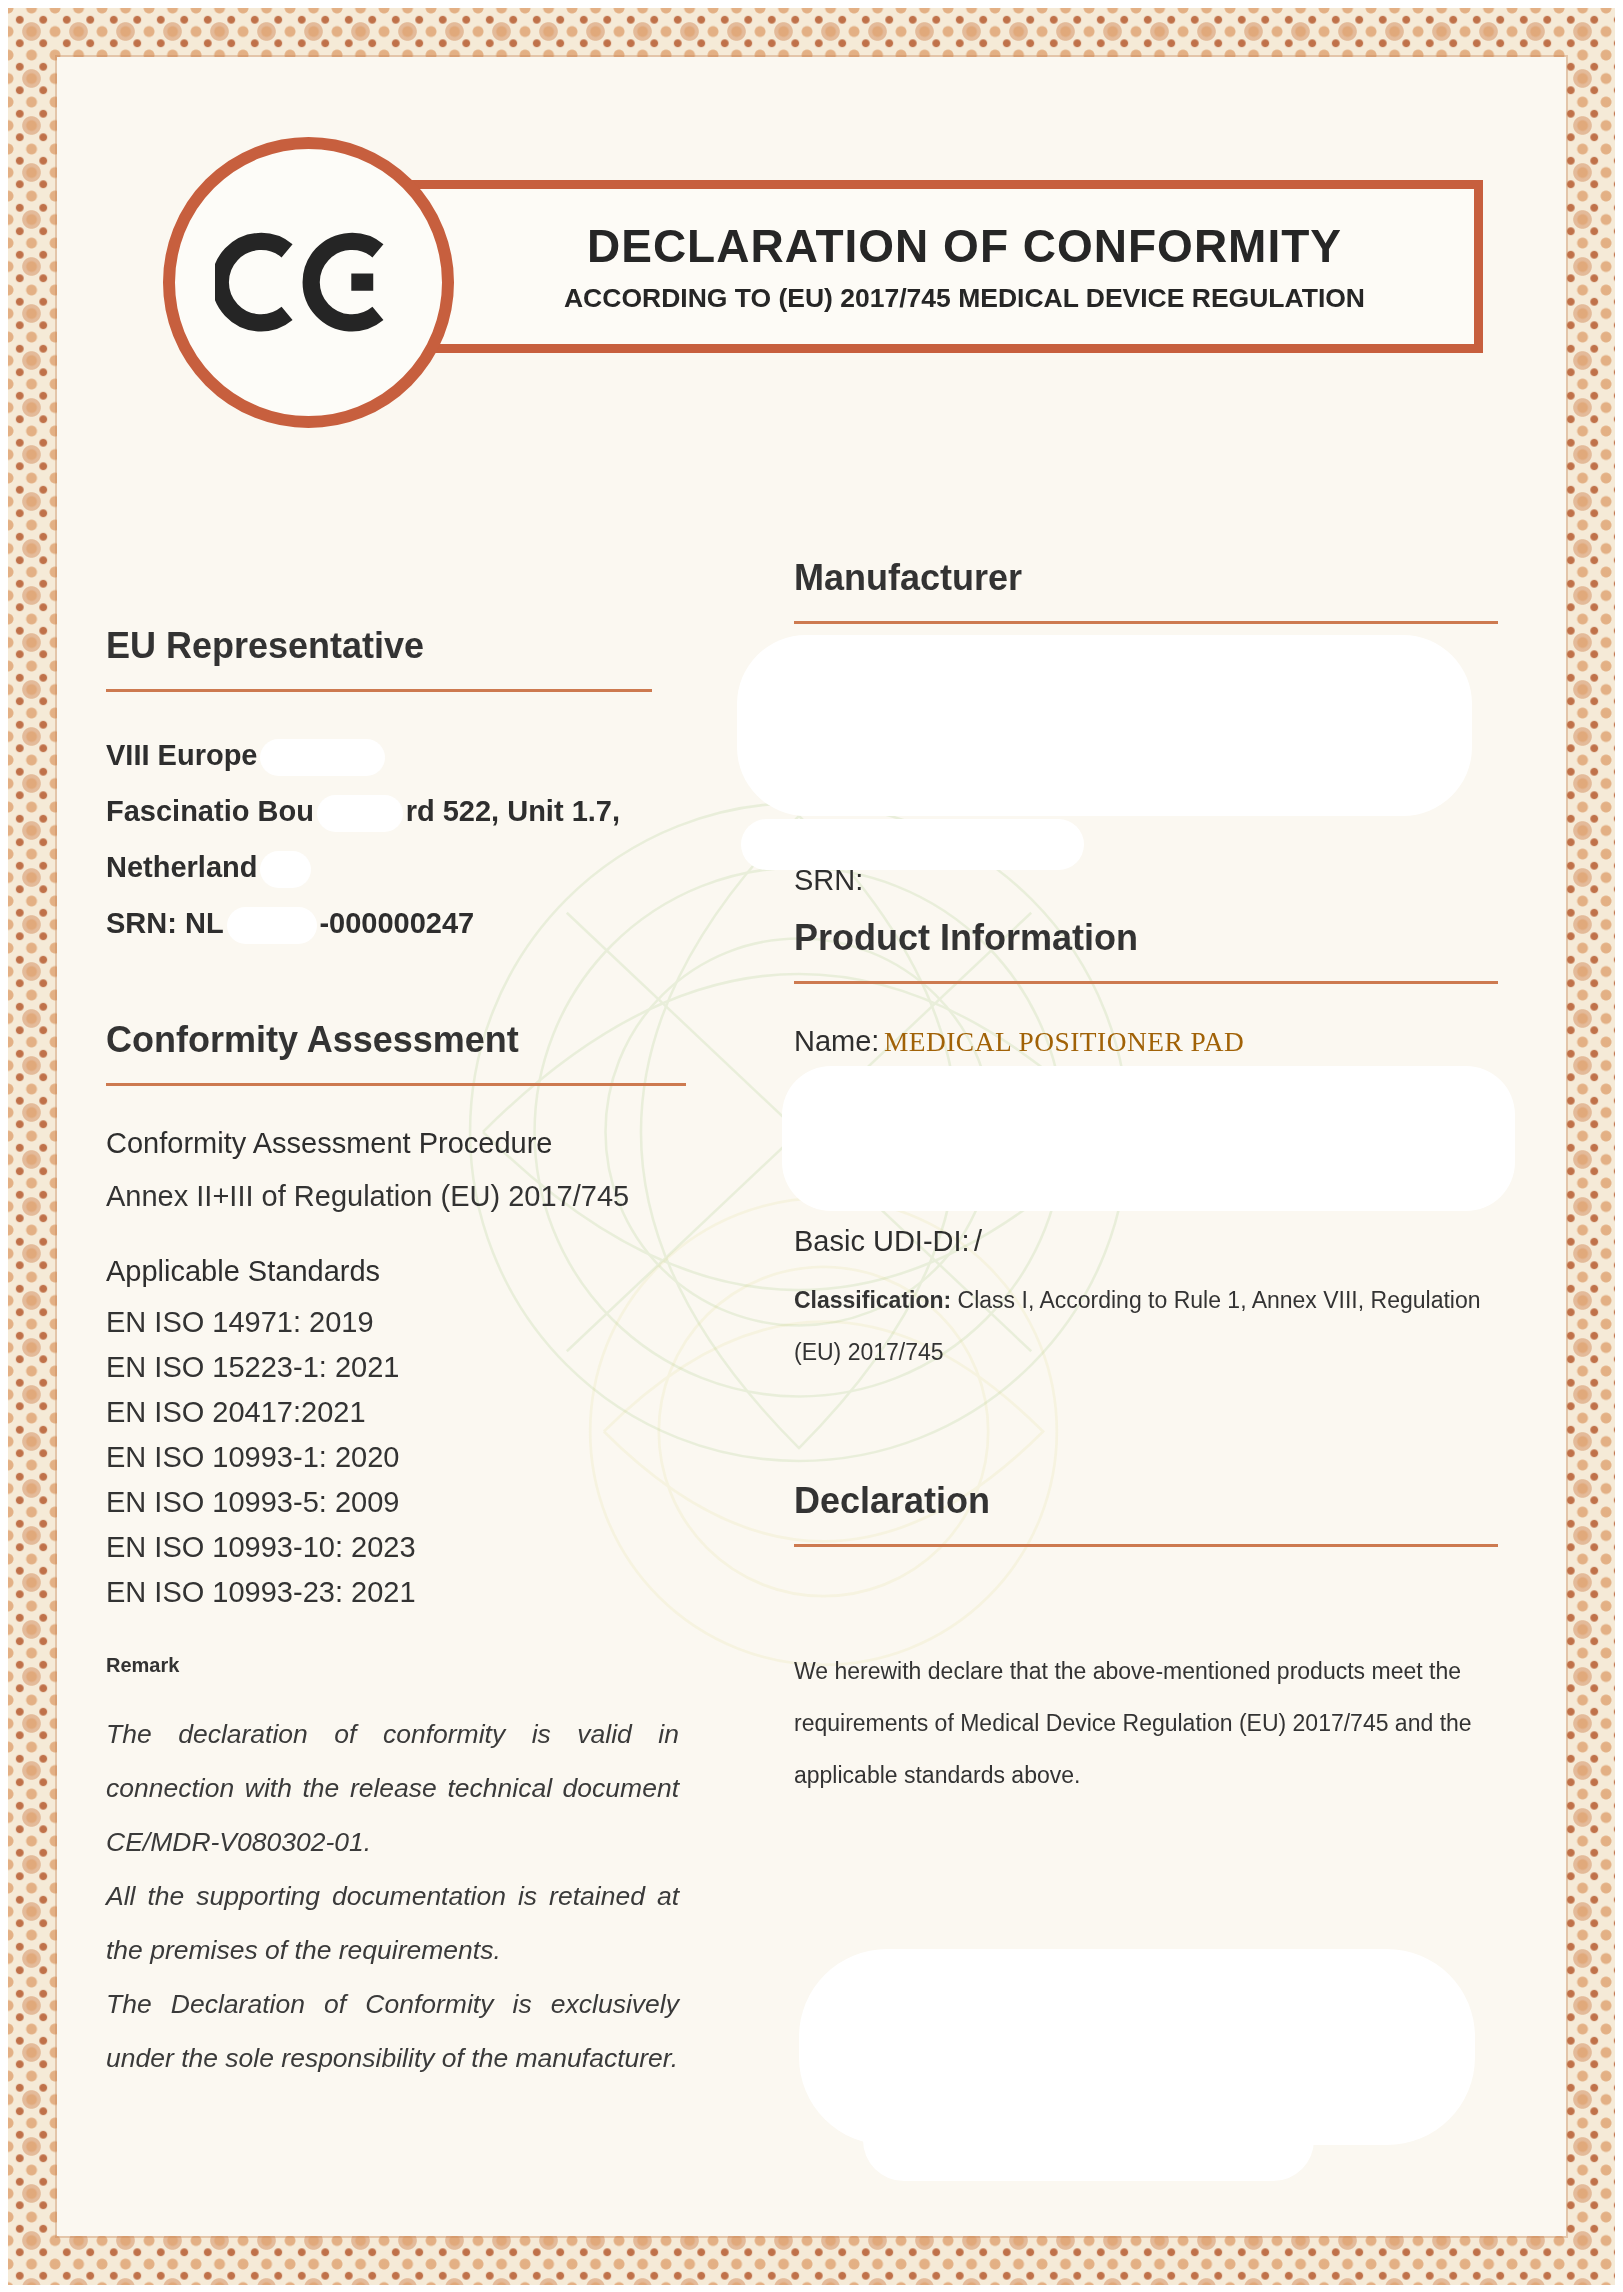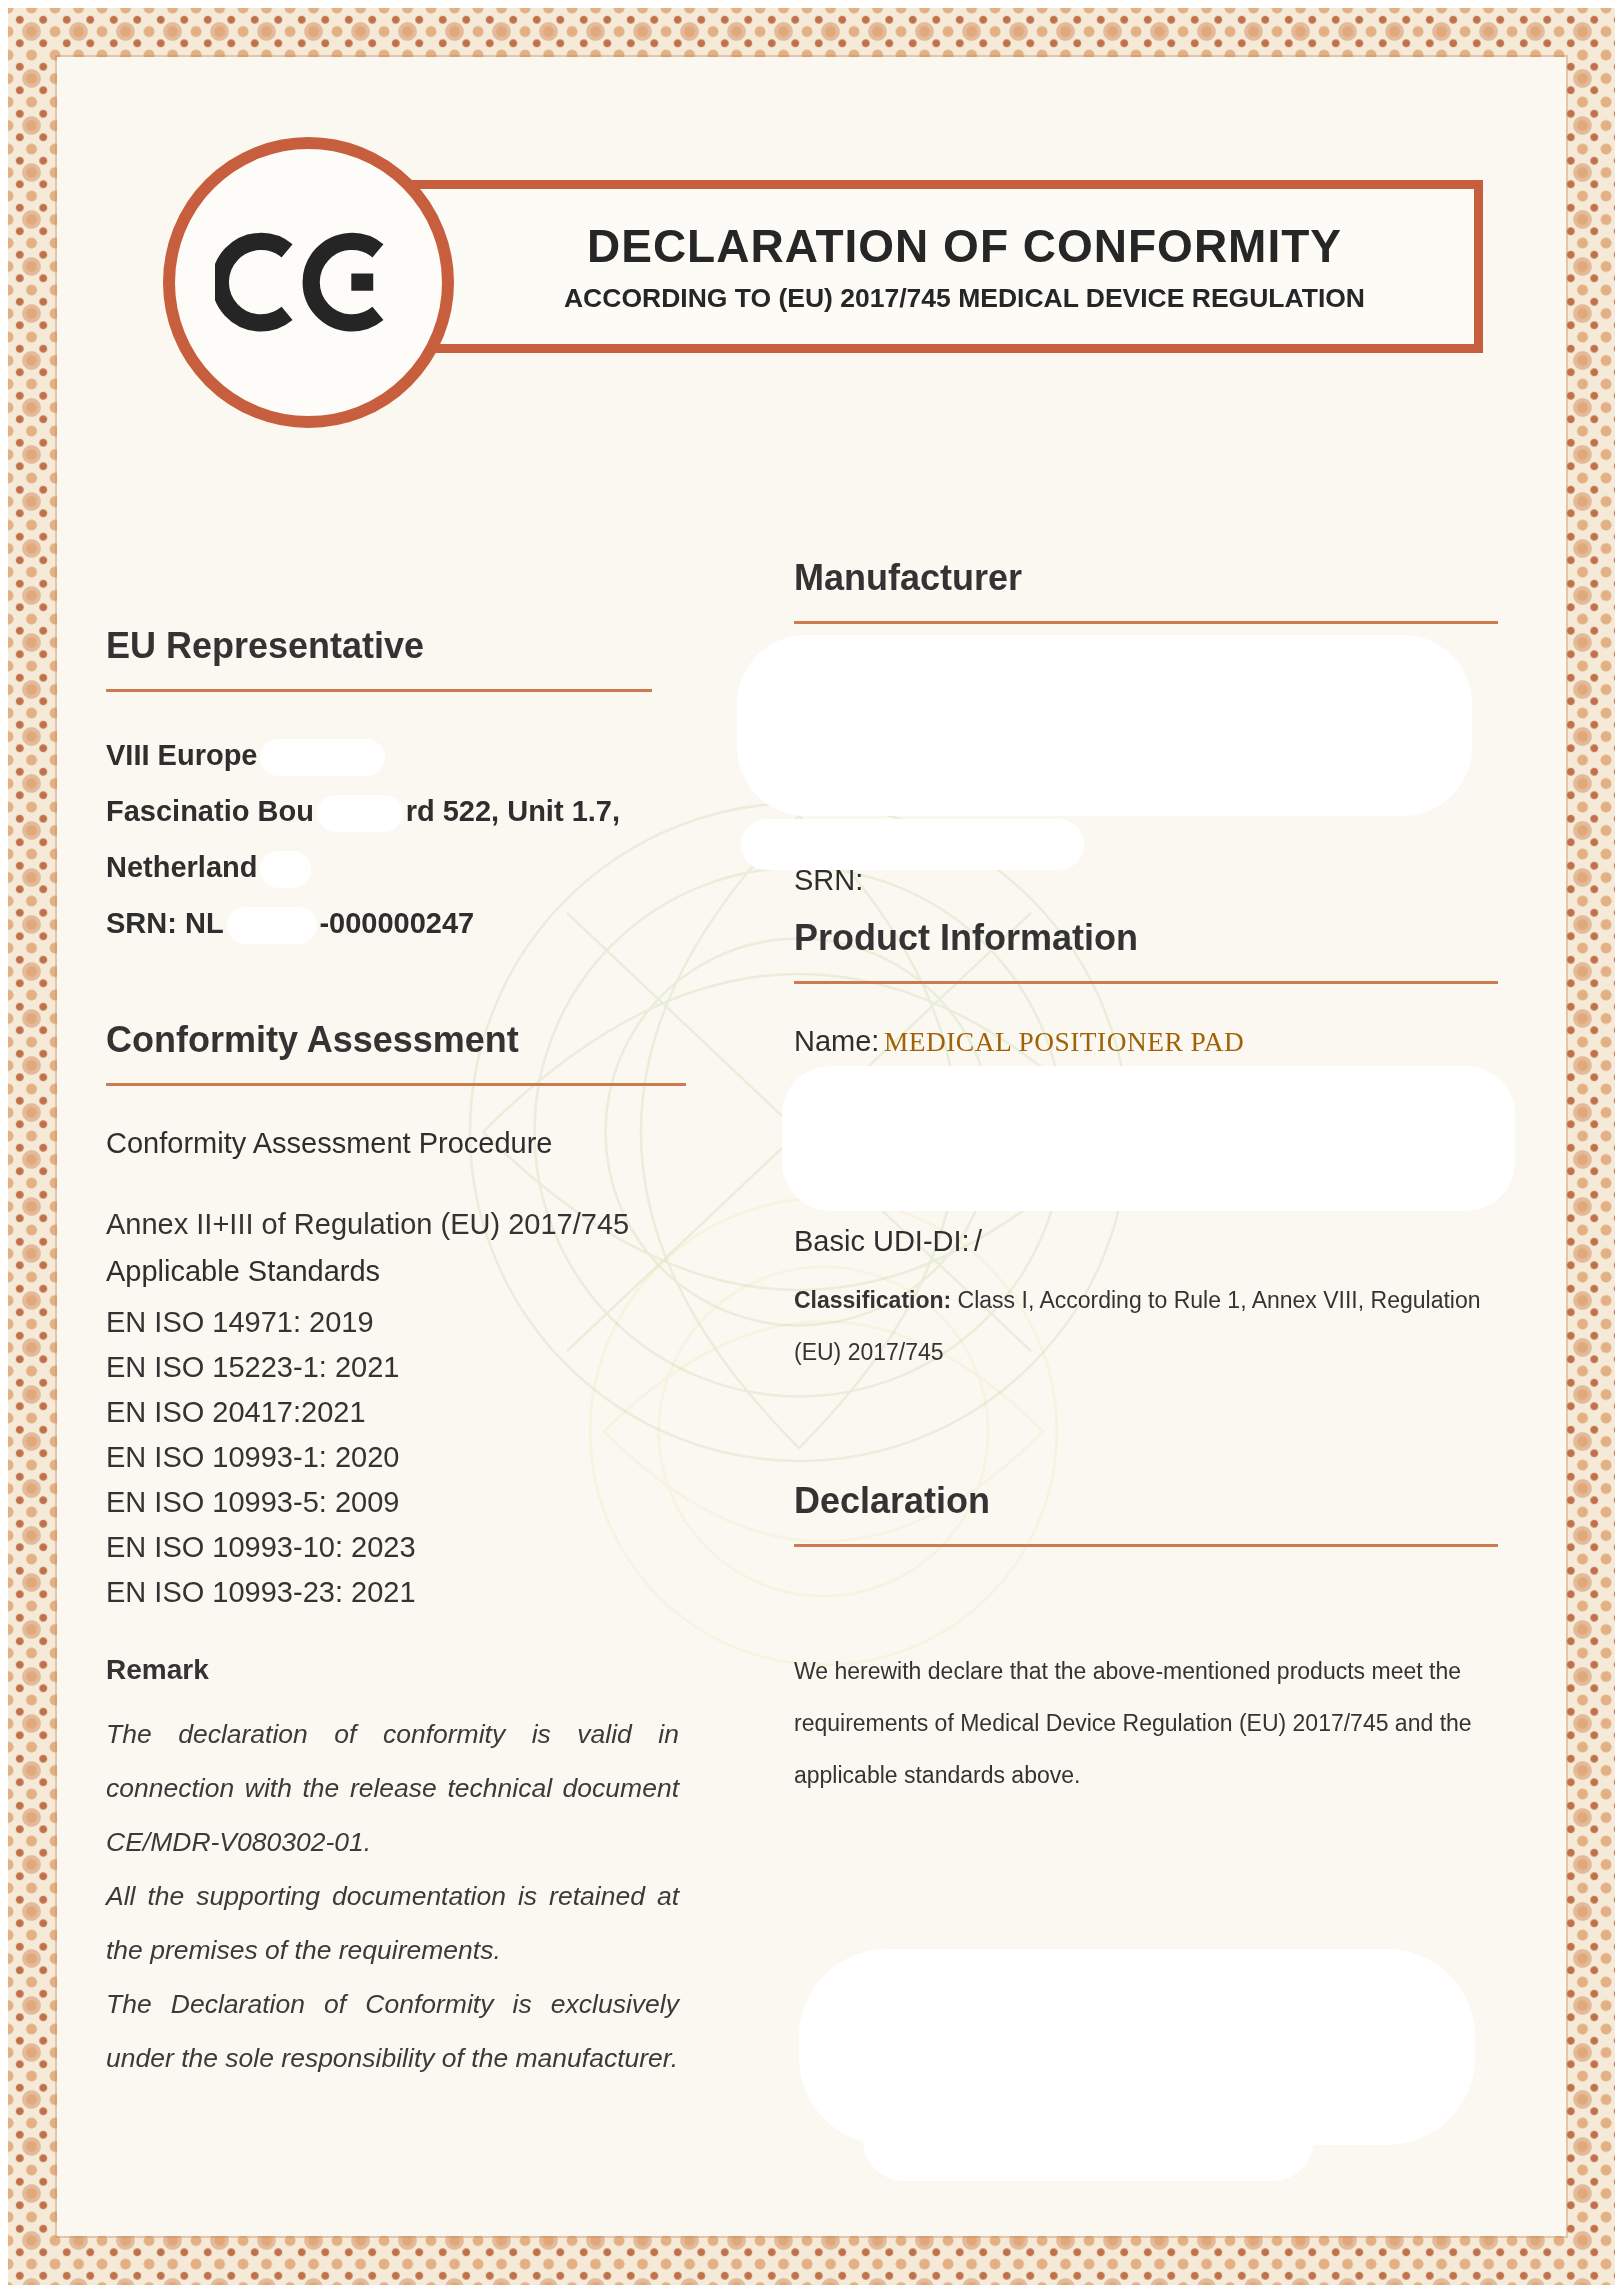"Annex II+III of Regulation (EU)" div.abs { top: 1208px -> 1180px }
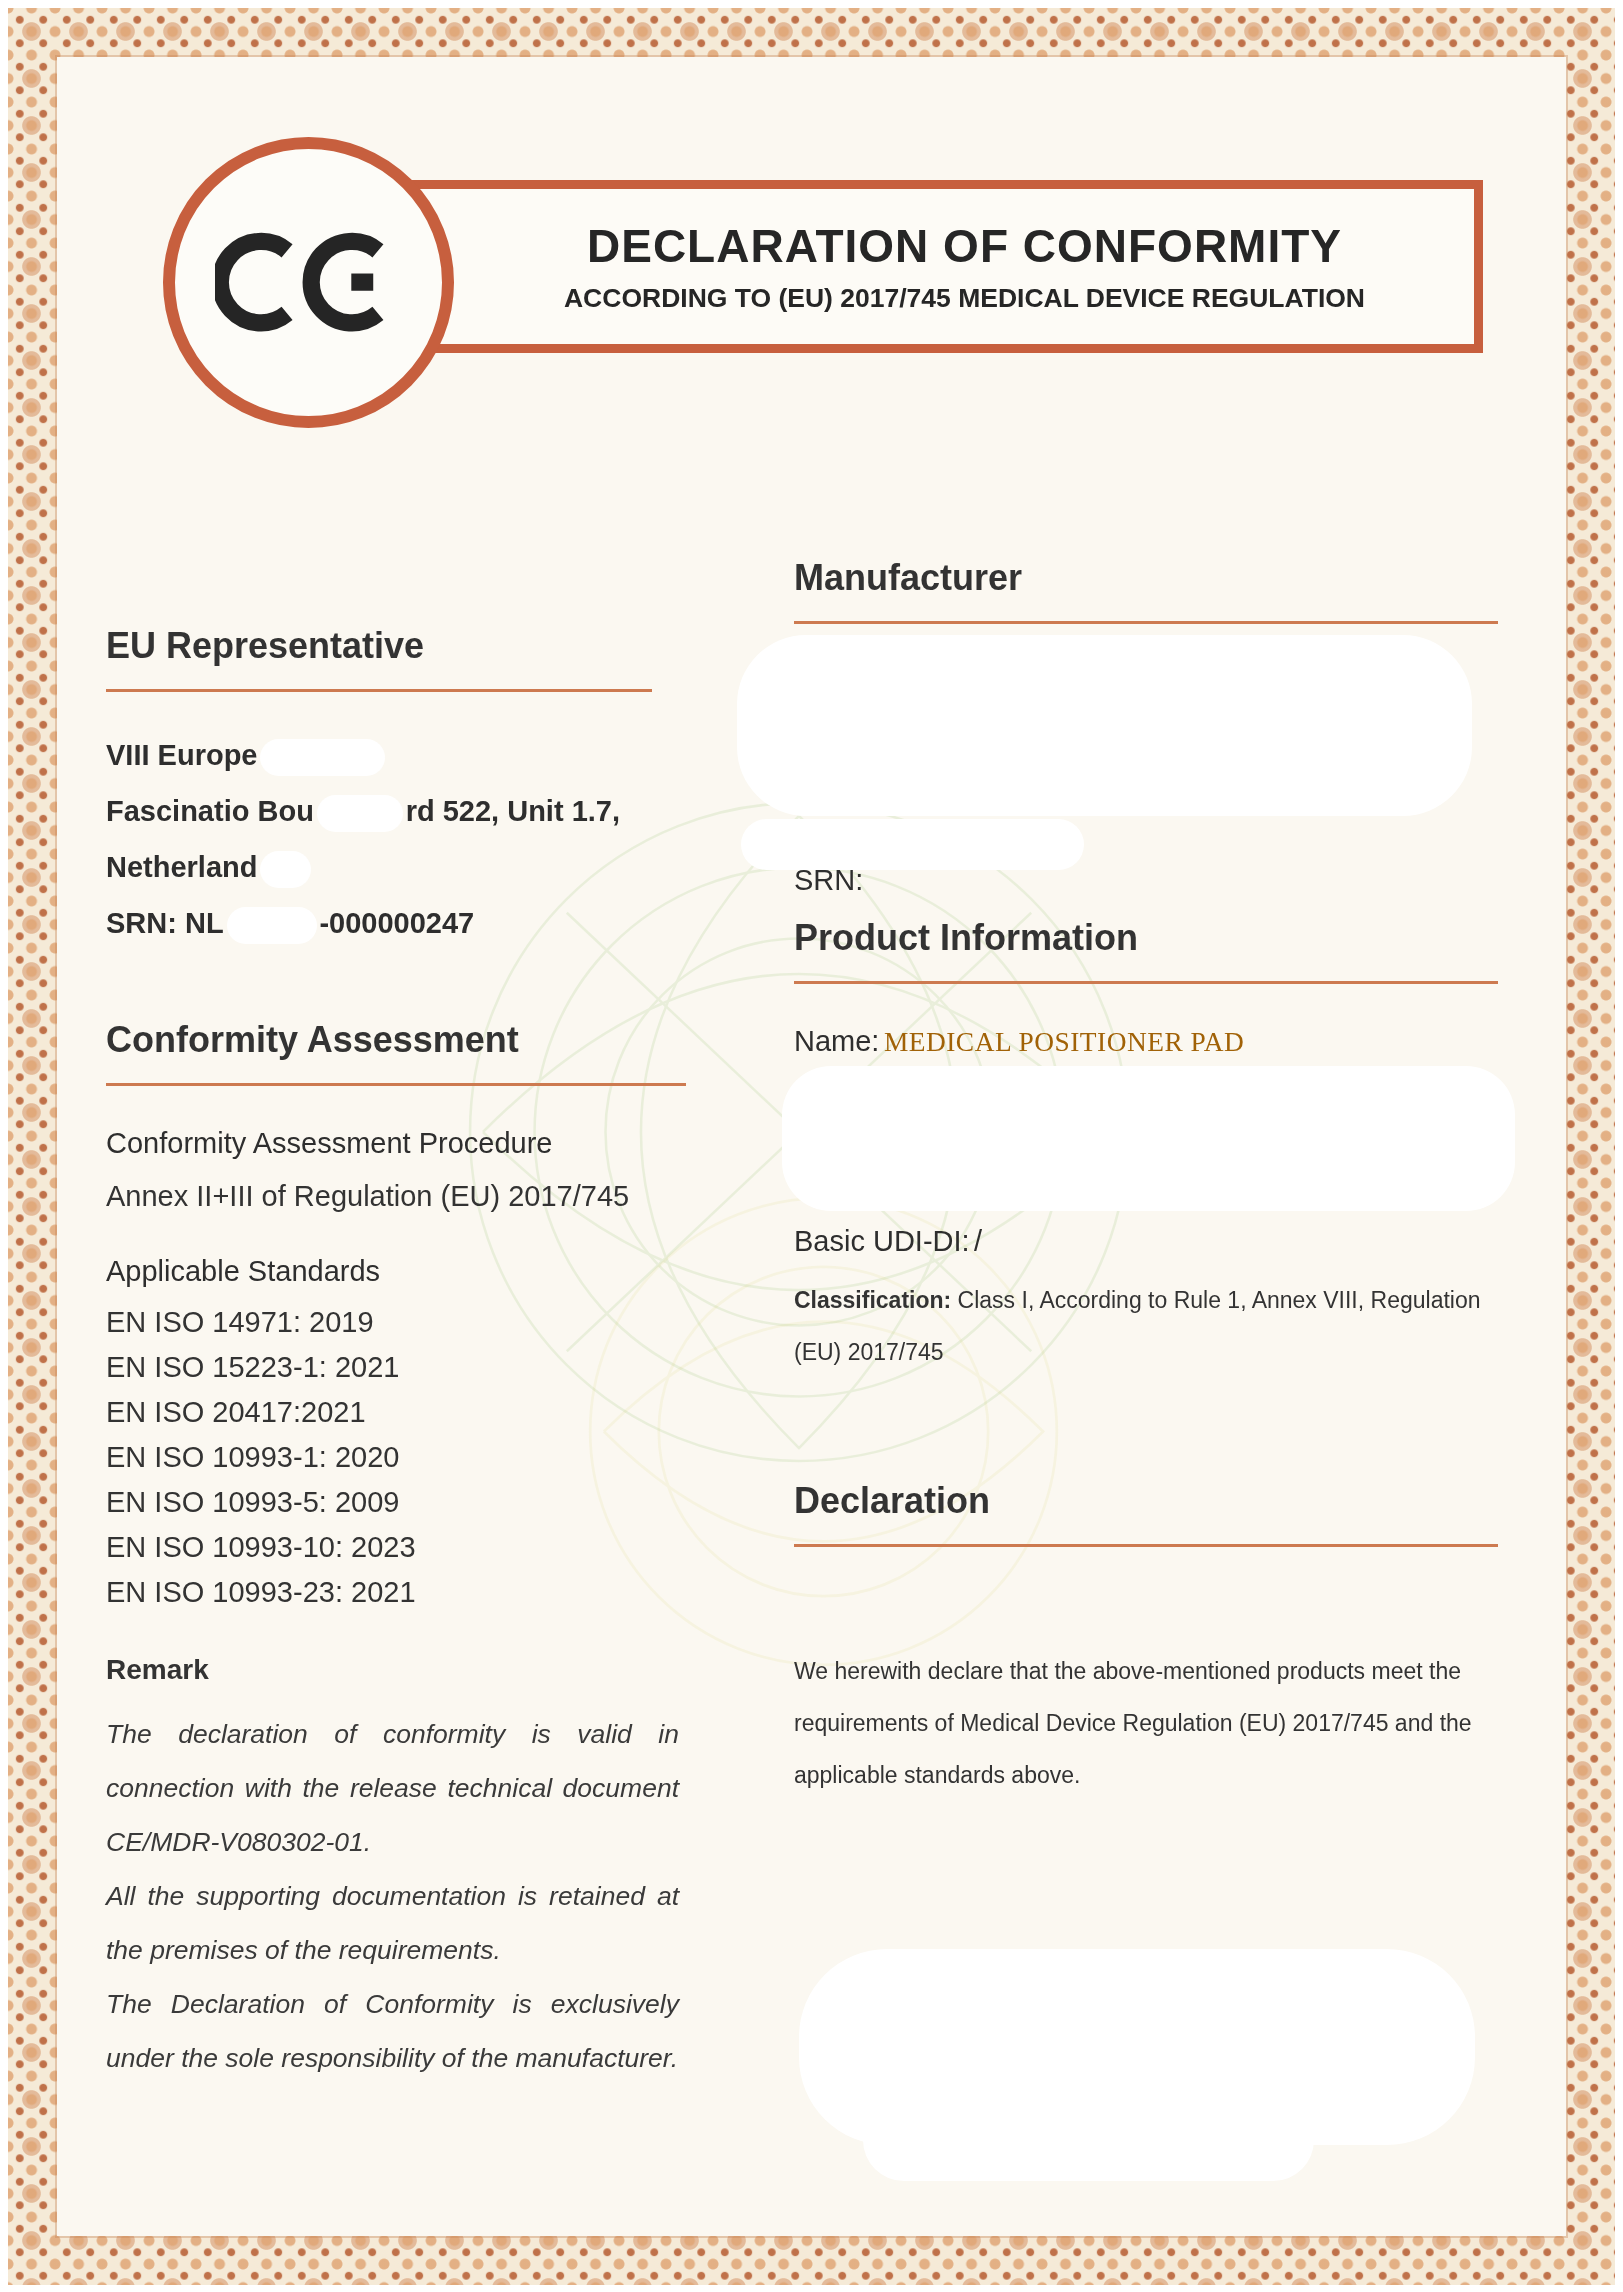"Remark" div.abs { font-size: 28px -> 20px }
